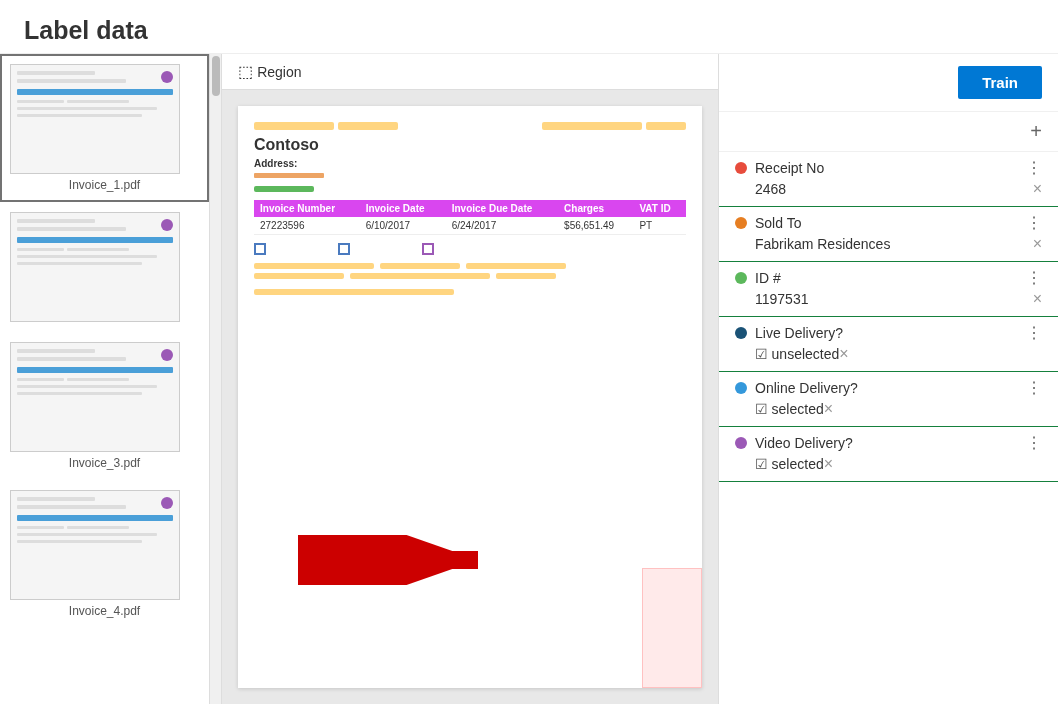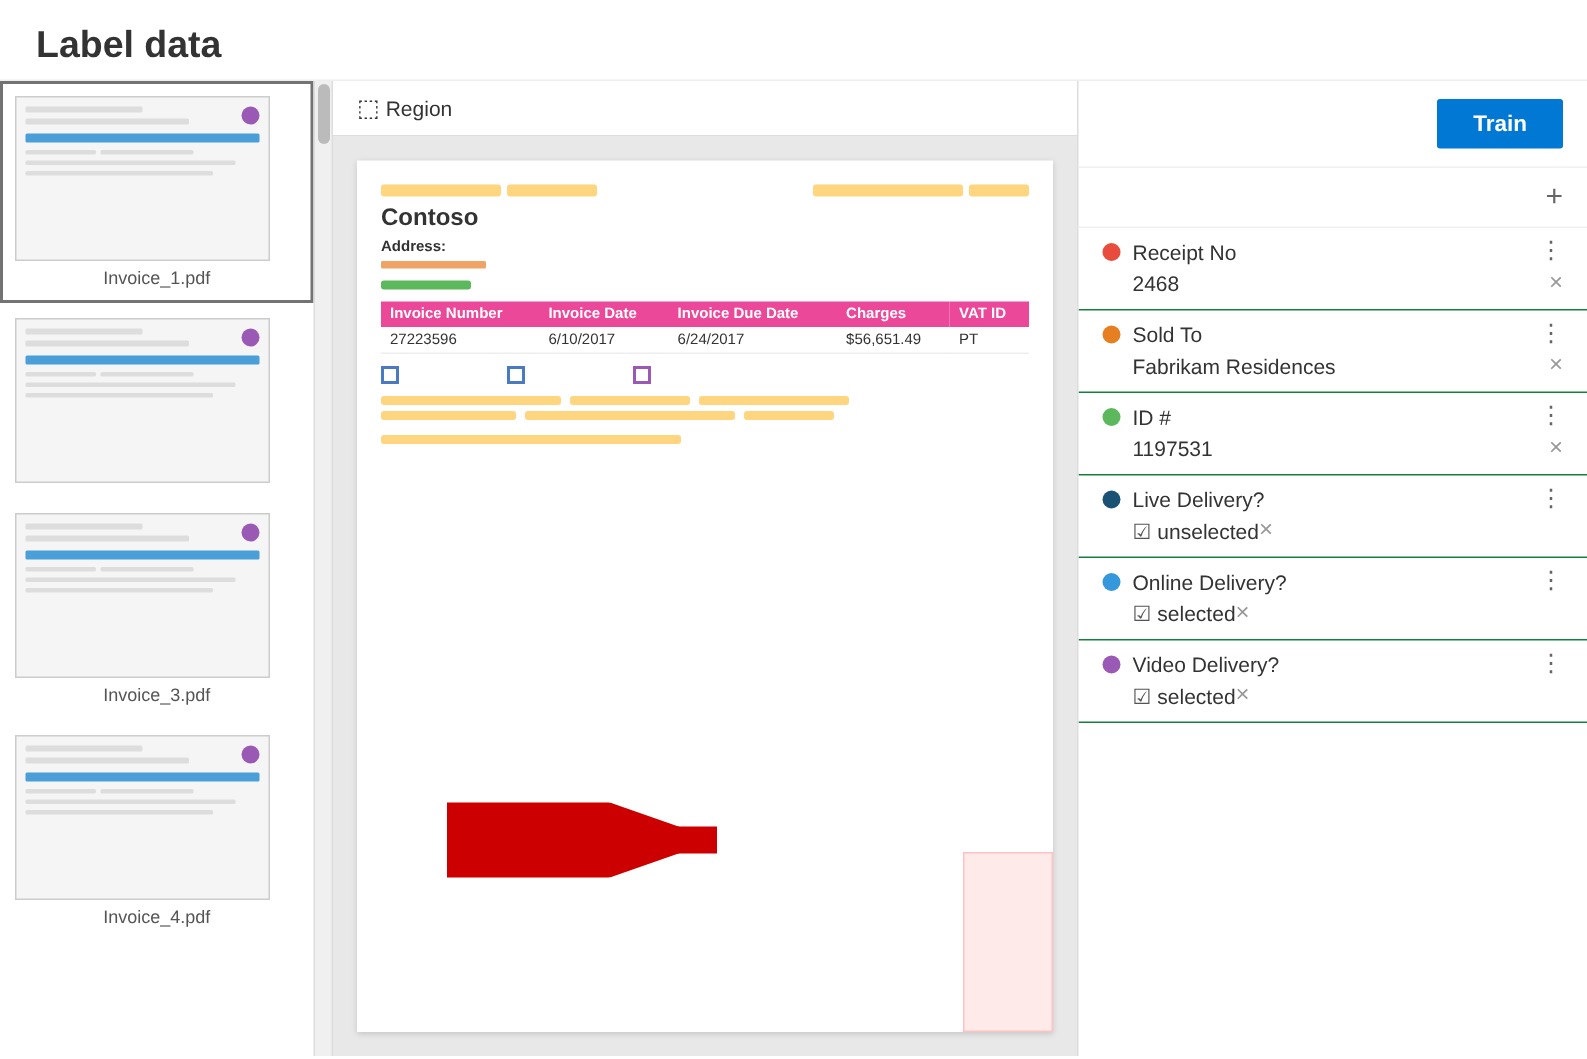"Invoice Number" .inv-table th { background: #ec4899 -> #d946ef }
